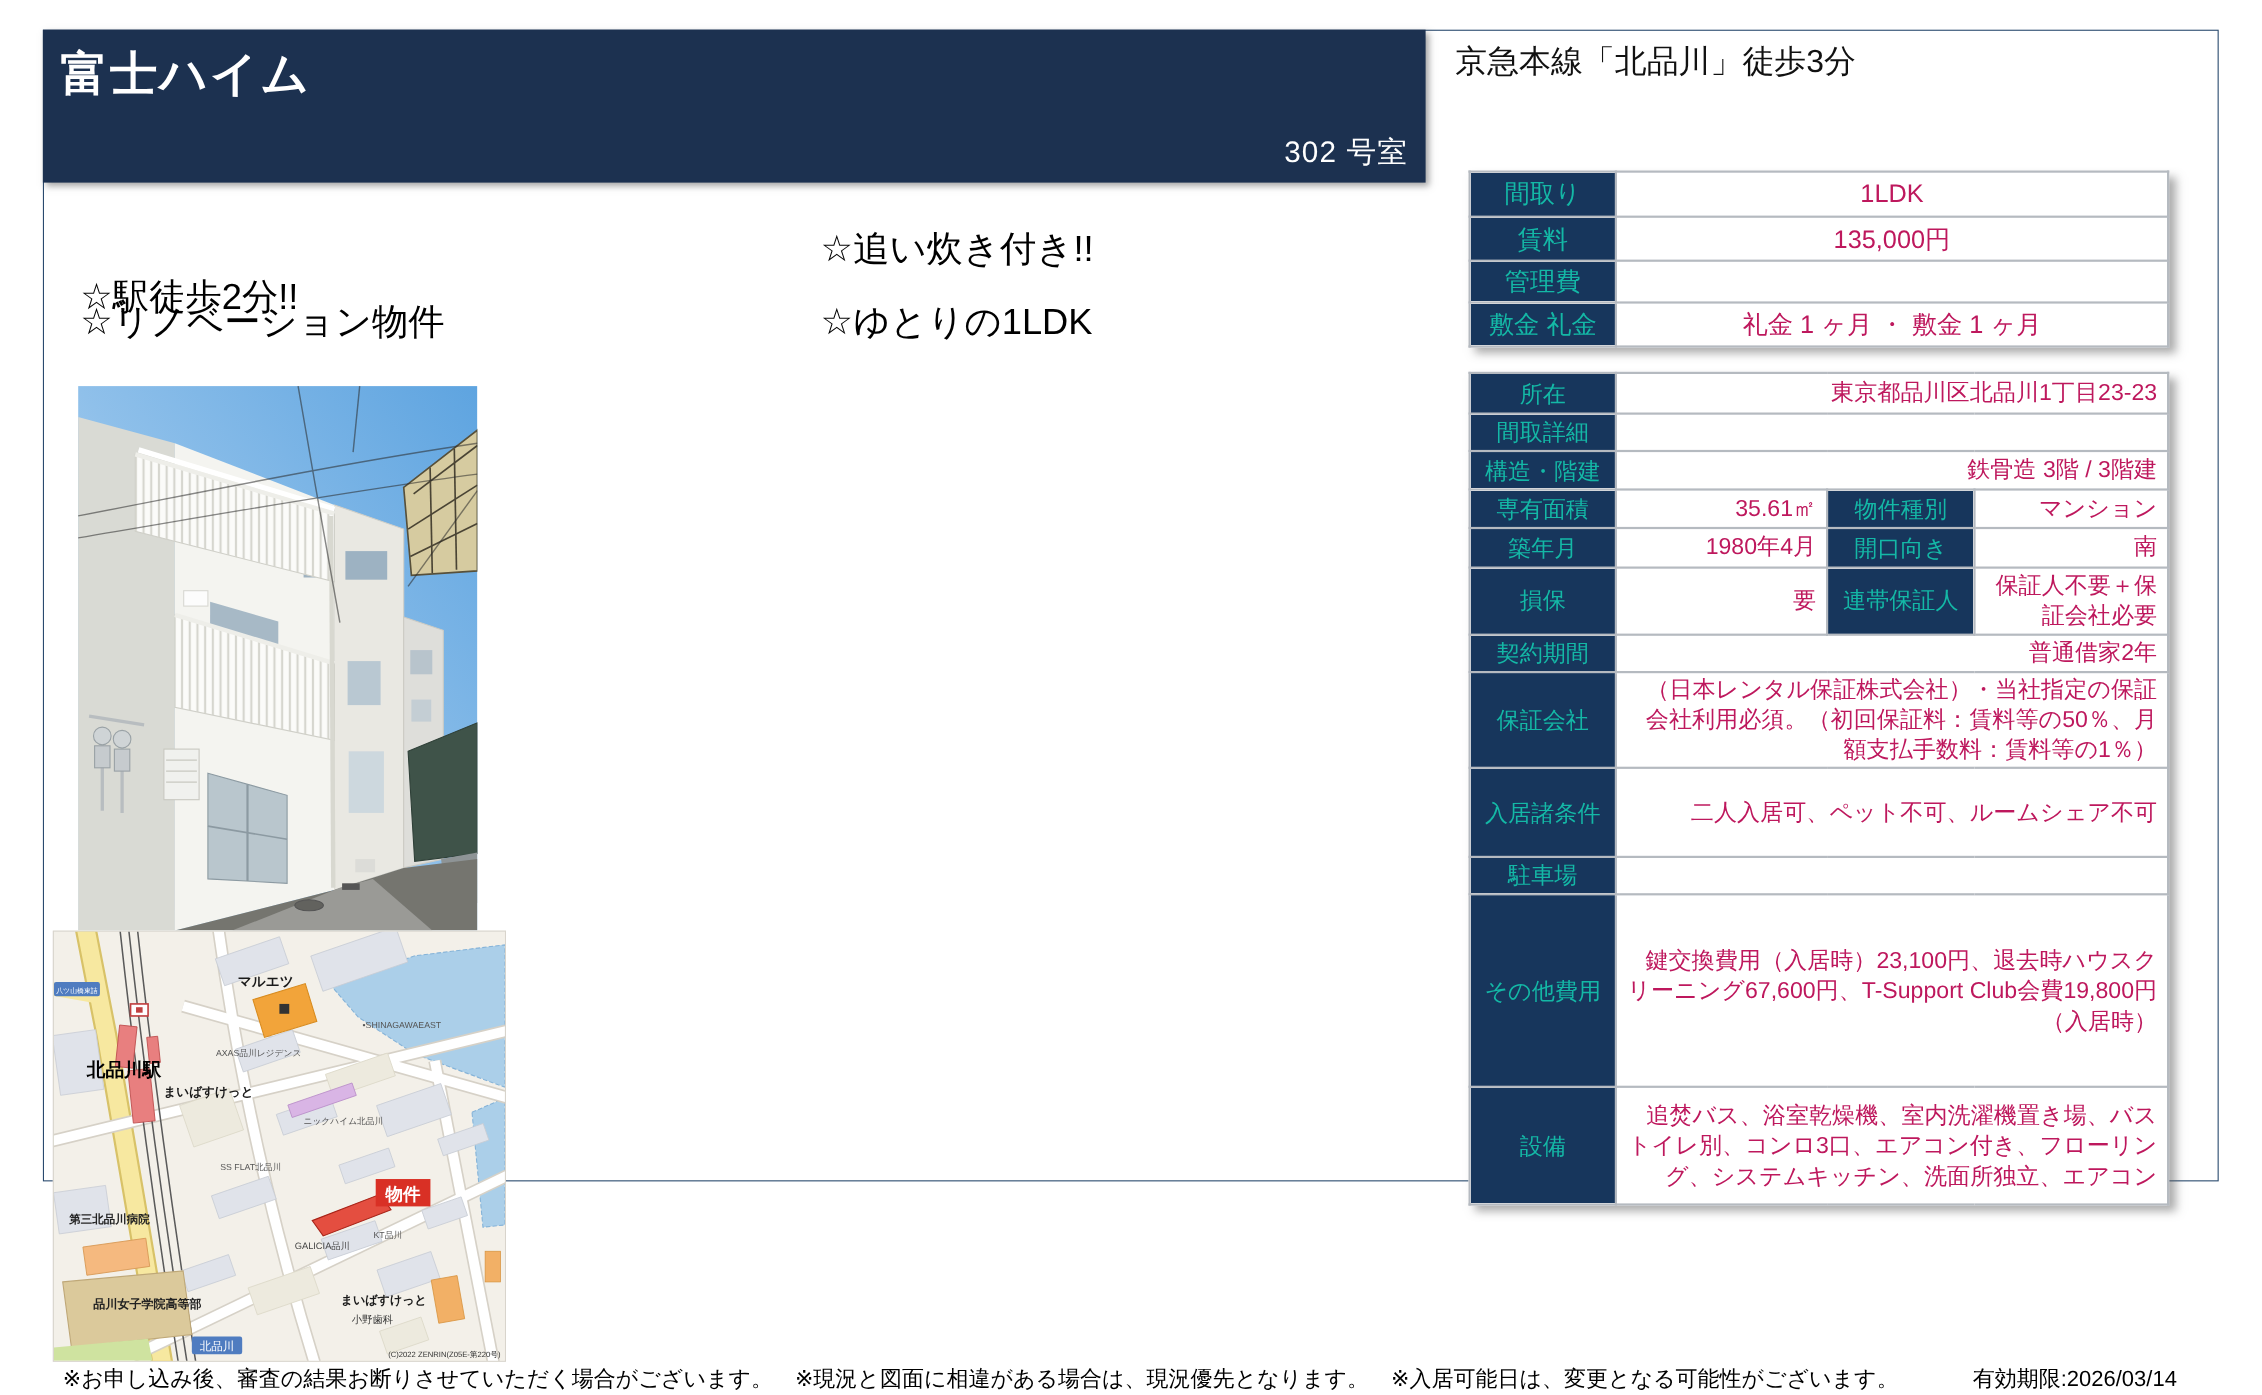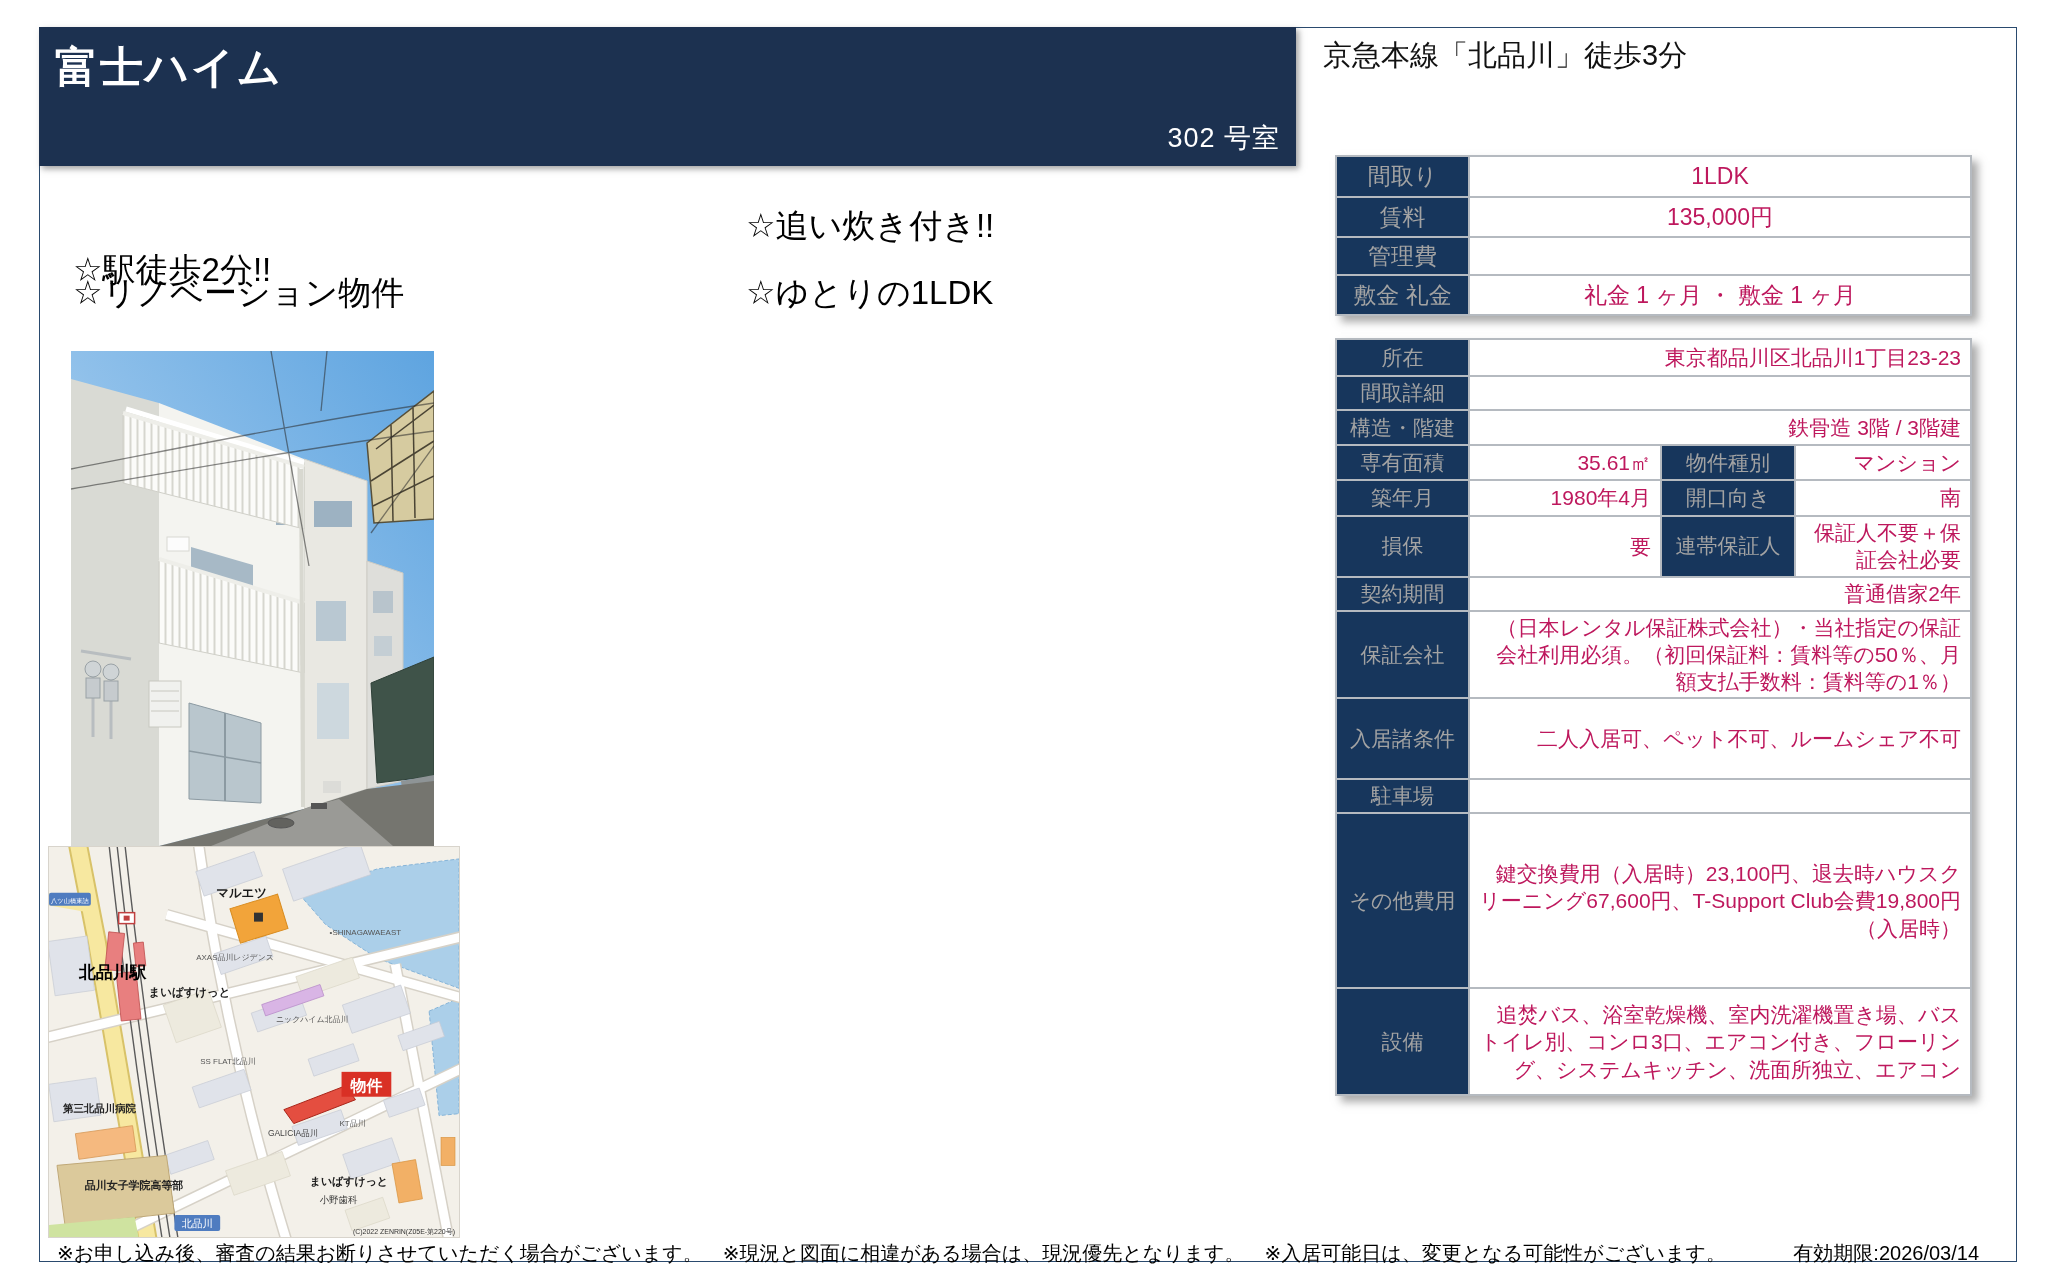"富士ハイム" .frame { height: 1235px -> 1047px }
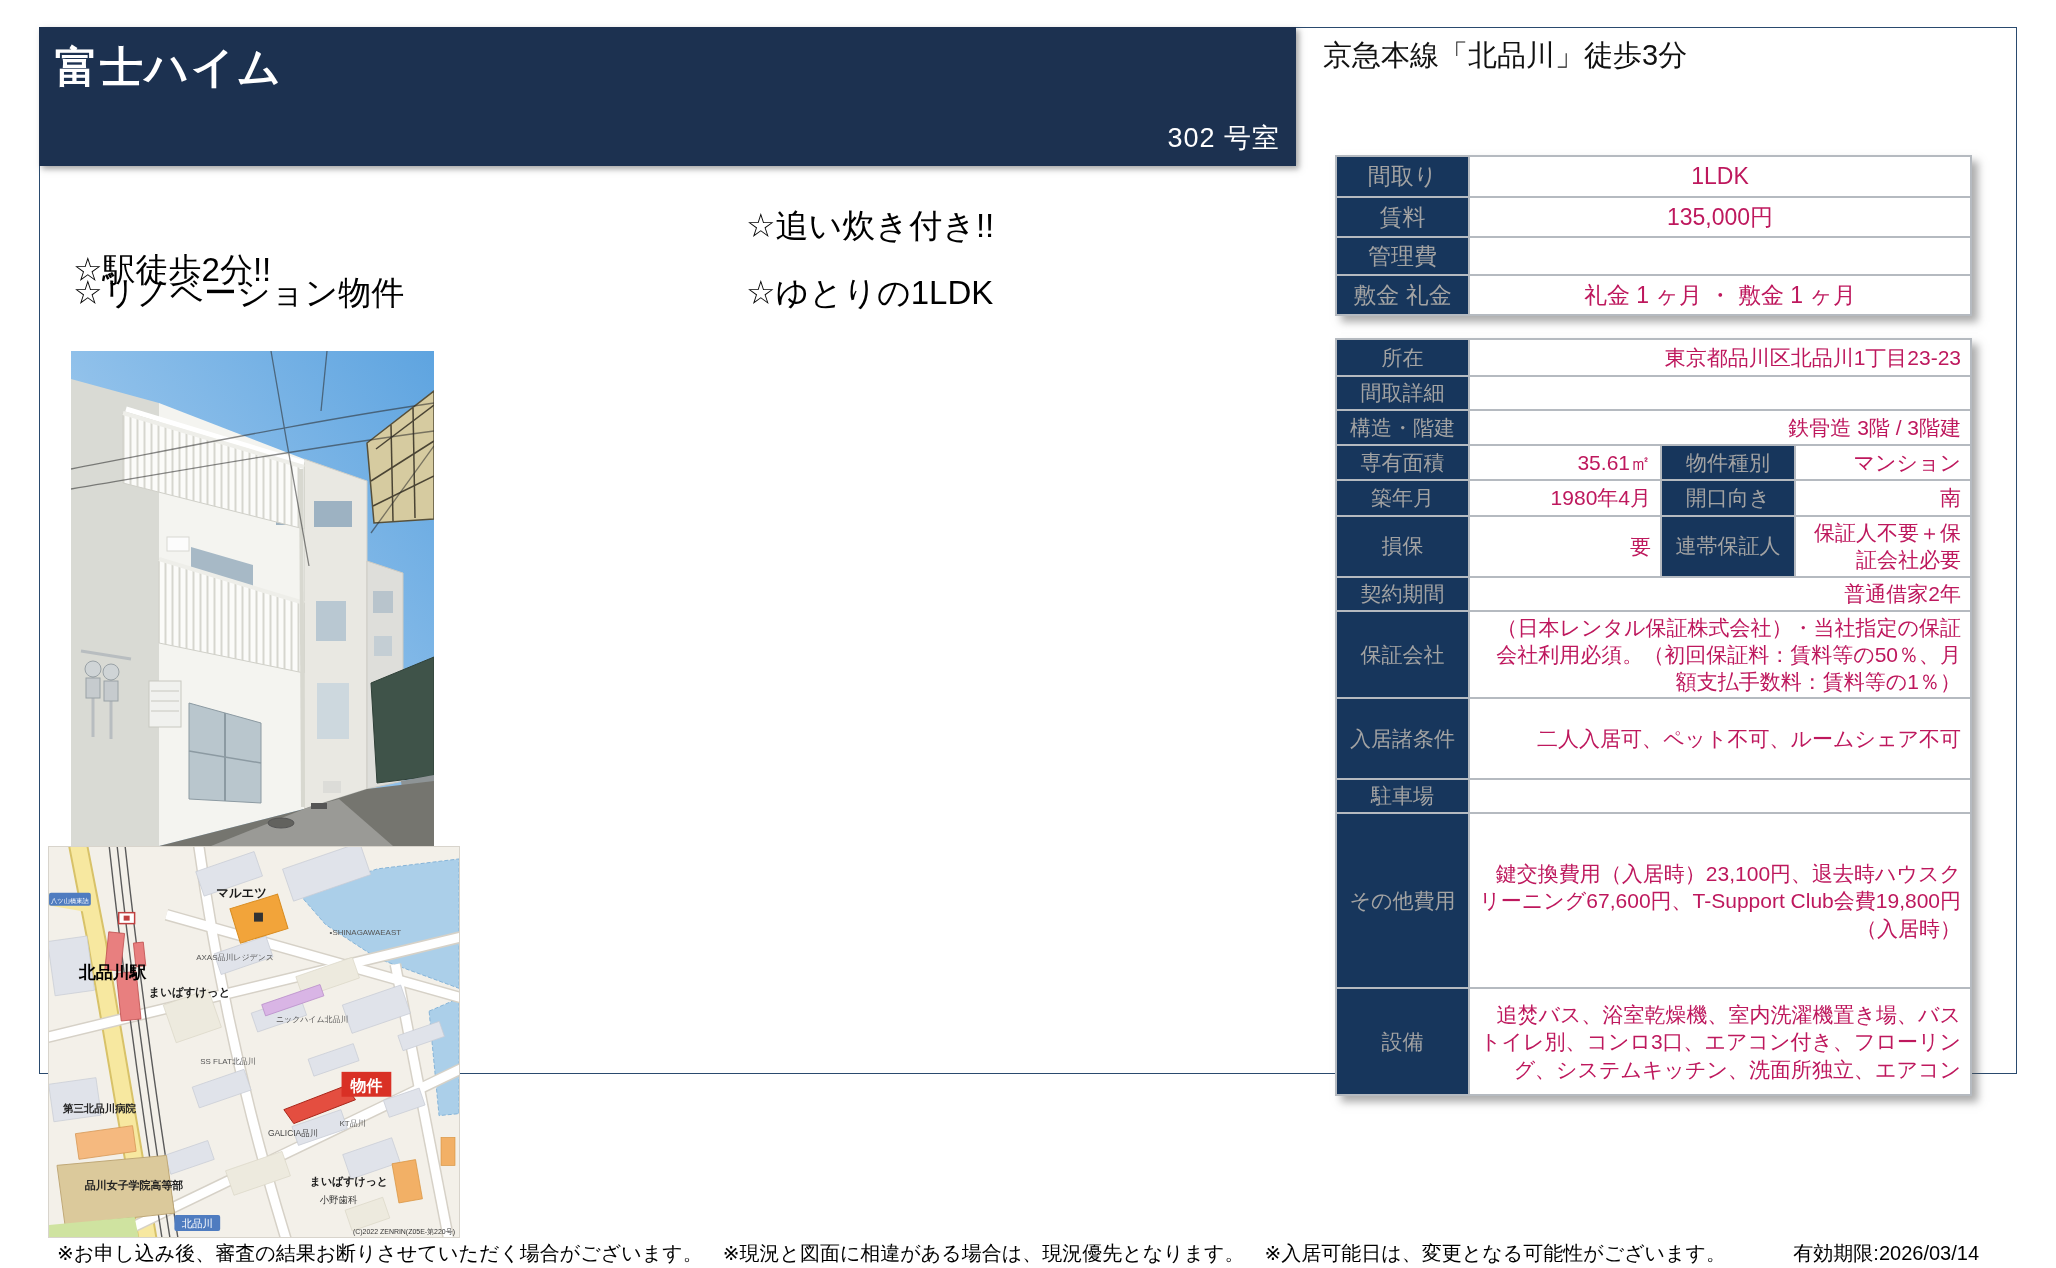"間取り" .tbl th { color: #a3a3a3 -> #14b8a6 }
